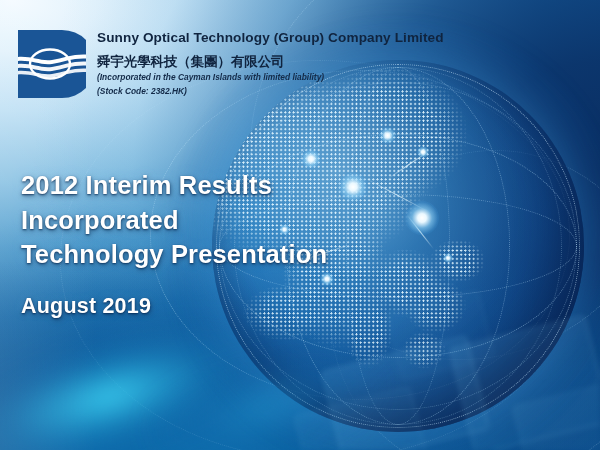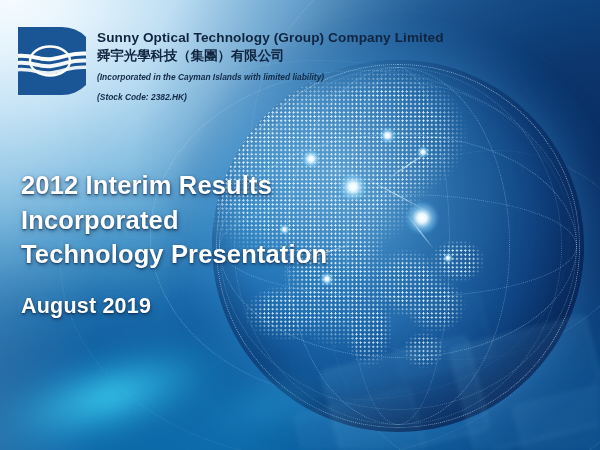"Sunny Optical Technology (Group) Company" .header { align-items: flex-start -> flex-end }
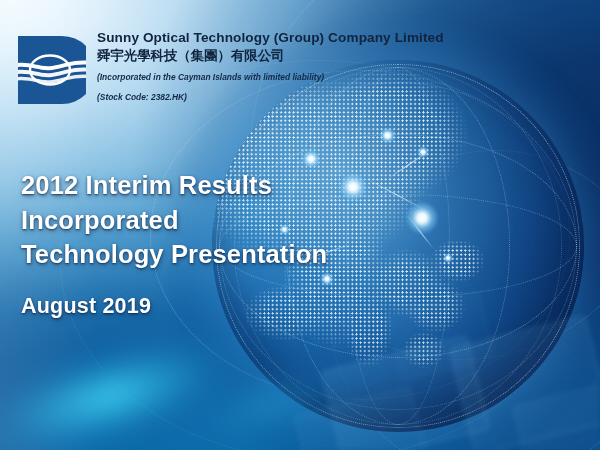"舜宇光學科技（集團）有限公司" .co-cn { margin-top: 1px -> 7px }
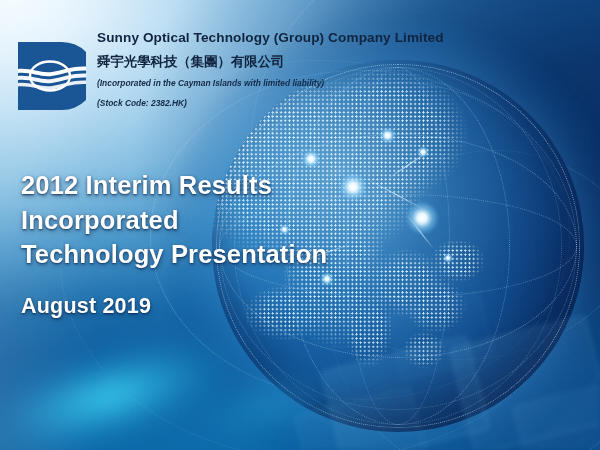"(Incorporated in the Cayman Islands" .co-note { margin-top: 8px -> 2px }
